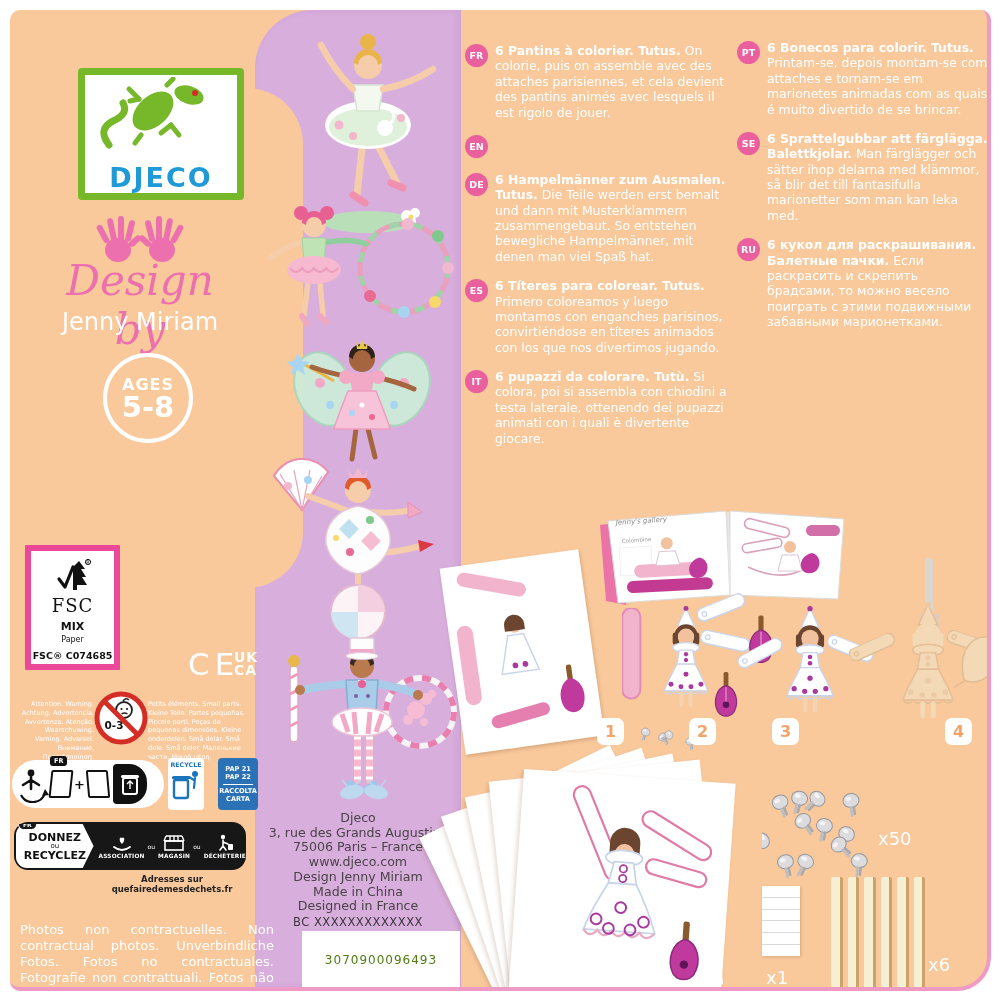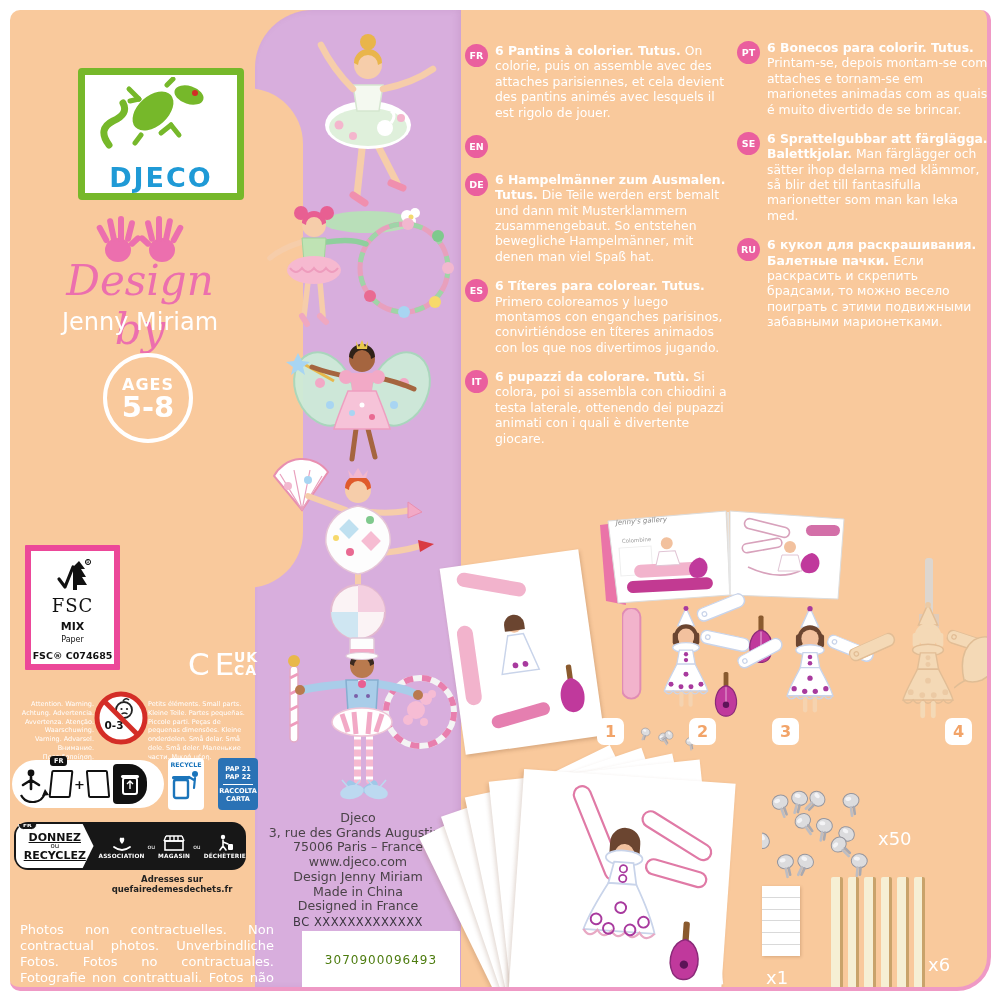"DONNEZ" .don-left .d1 { text-decoration: underline -> none }
